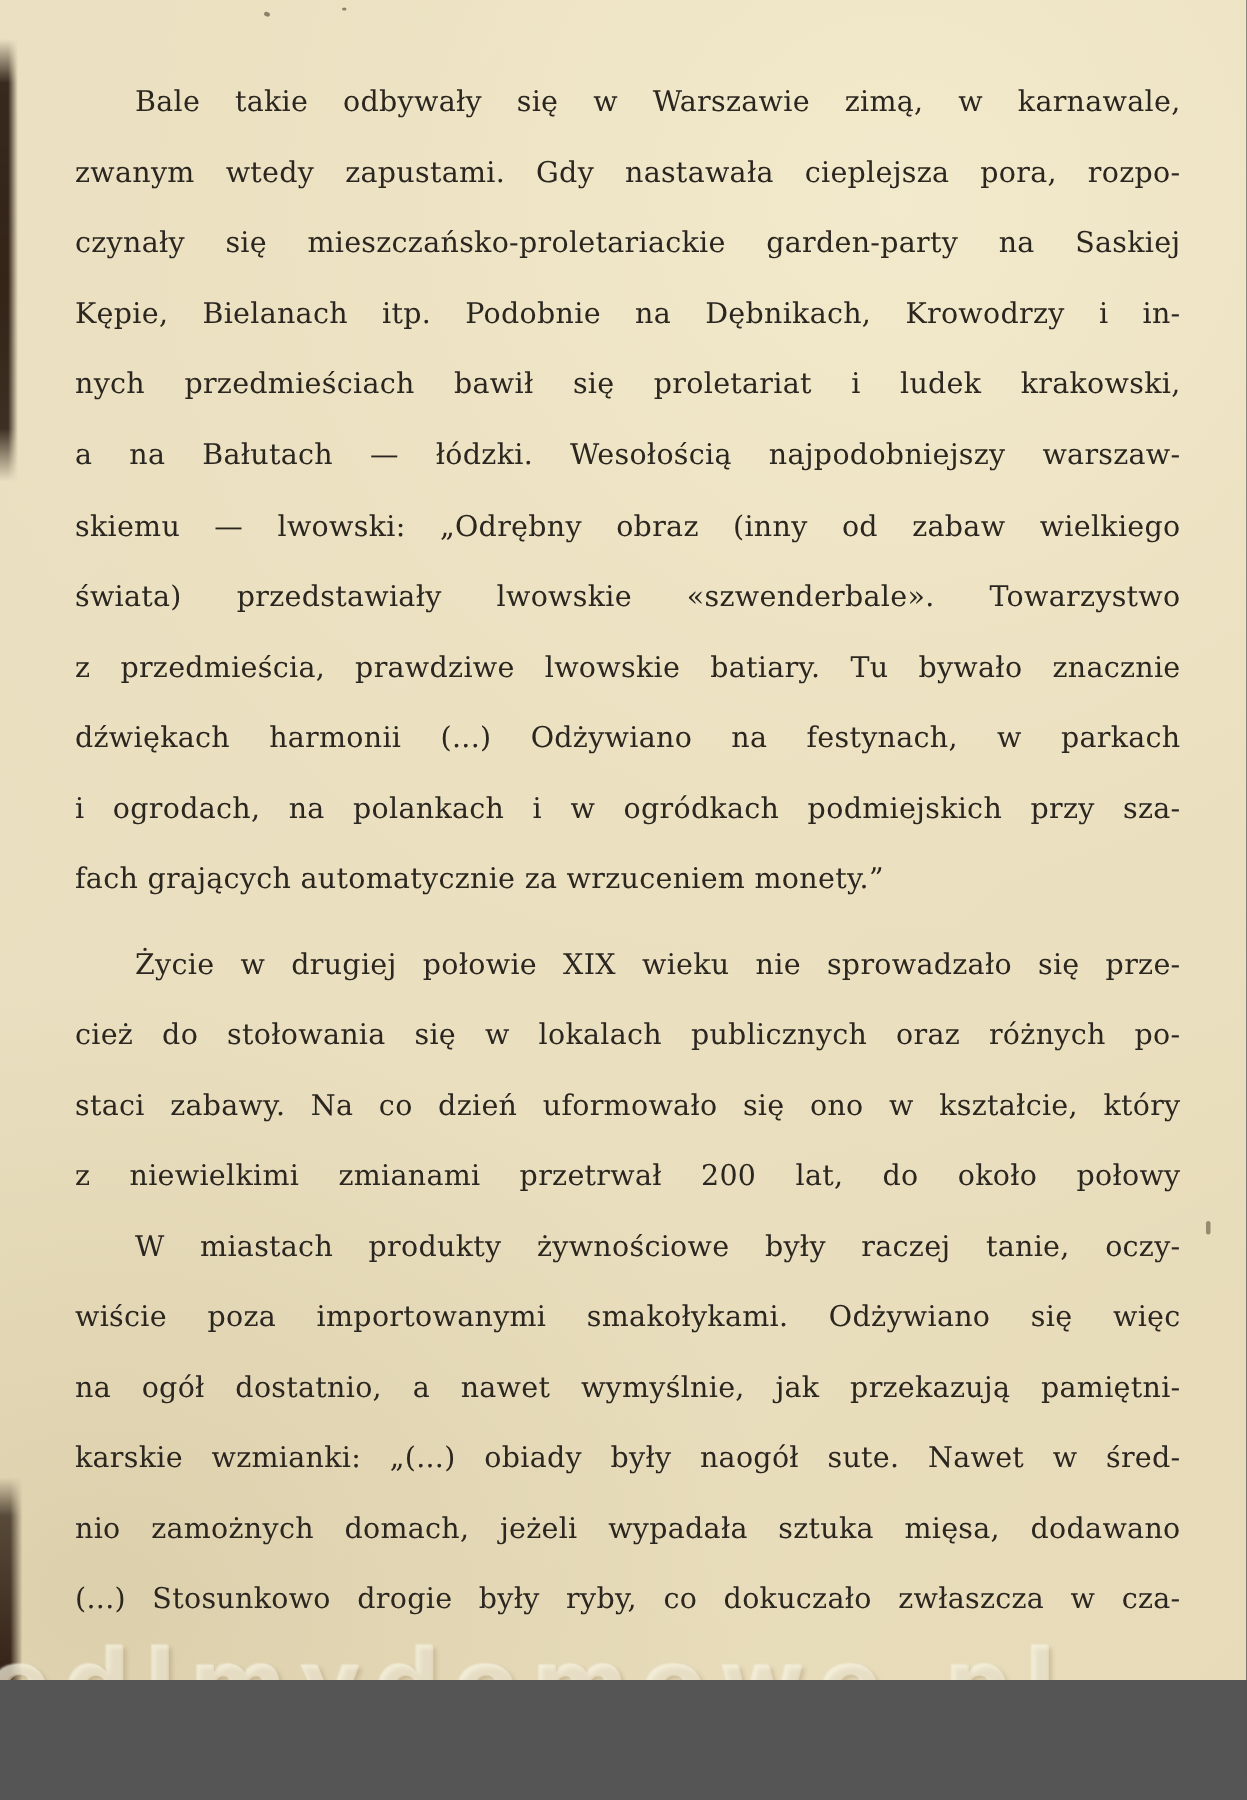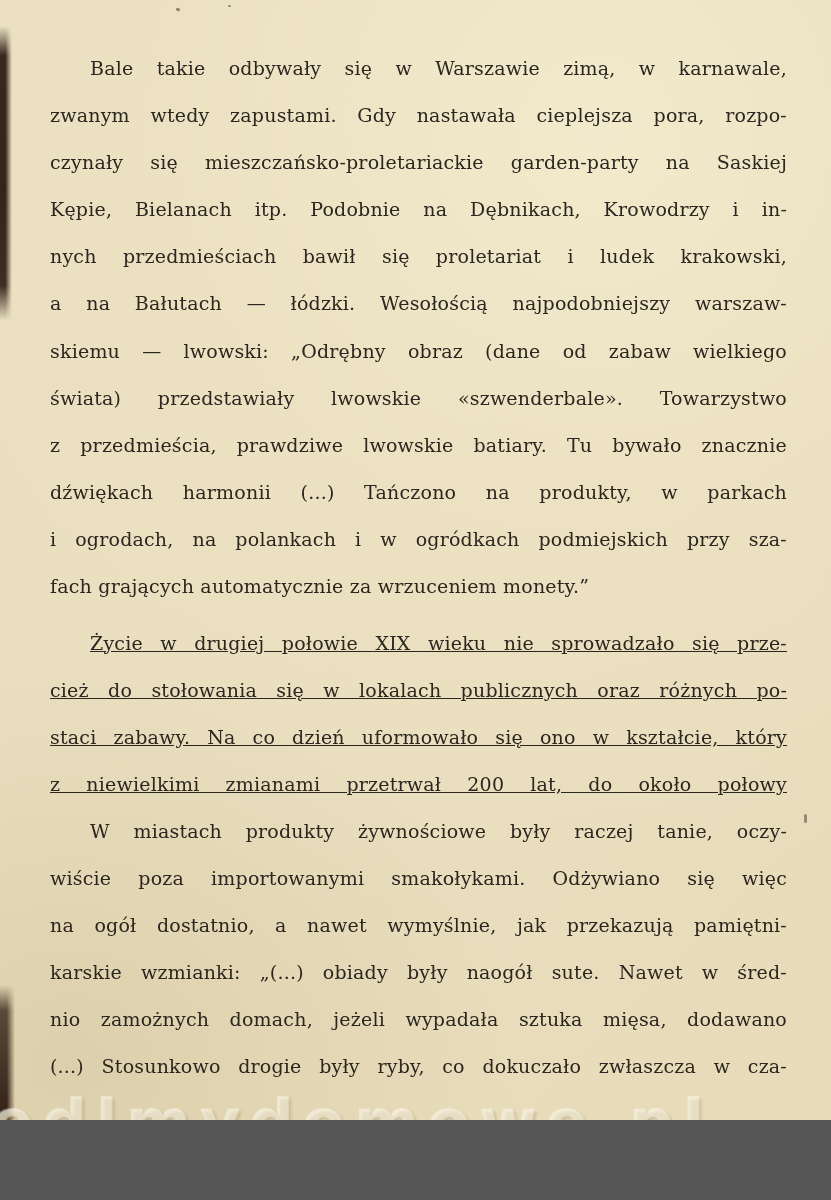"skiemu — lwowski: „Odrębny obraz" div.line { text: dane -> inny }
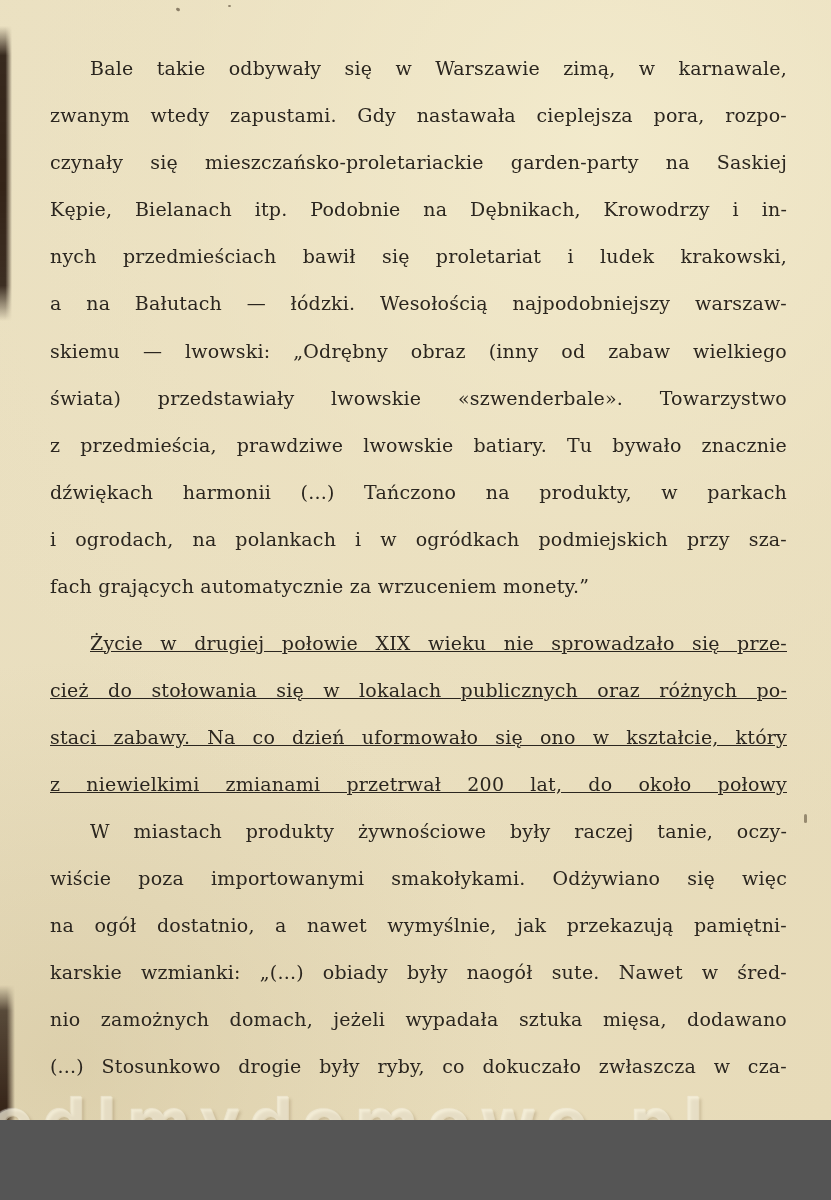"dźwiękach harmonii (...) Tańczono na" div.line { text: Tańczono na produkty -> Odżywiano na festynach }
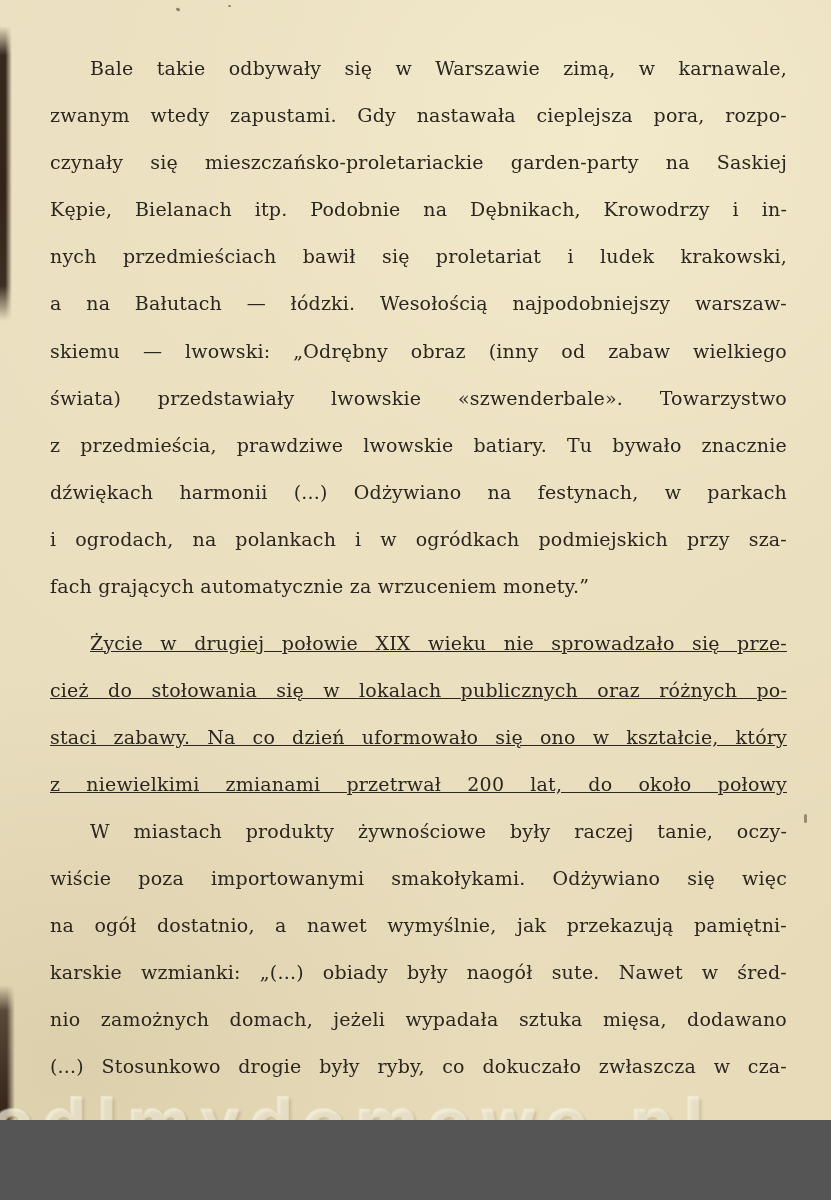"Życie w drugiej połowie XIX" .para.gap { text-decoration: underline -> none }
